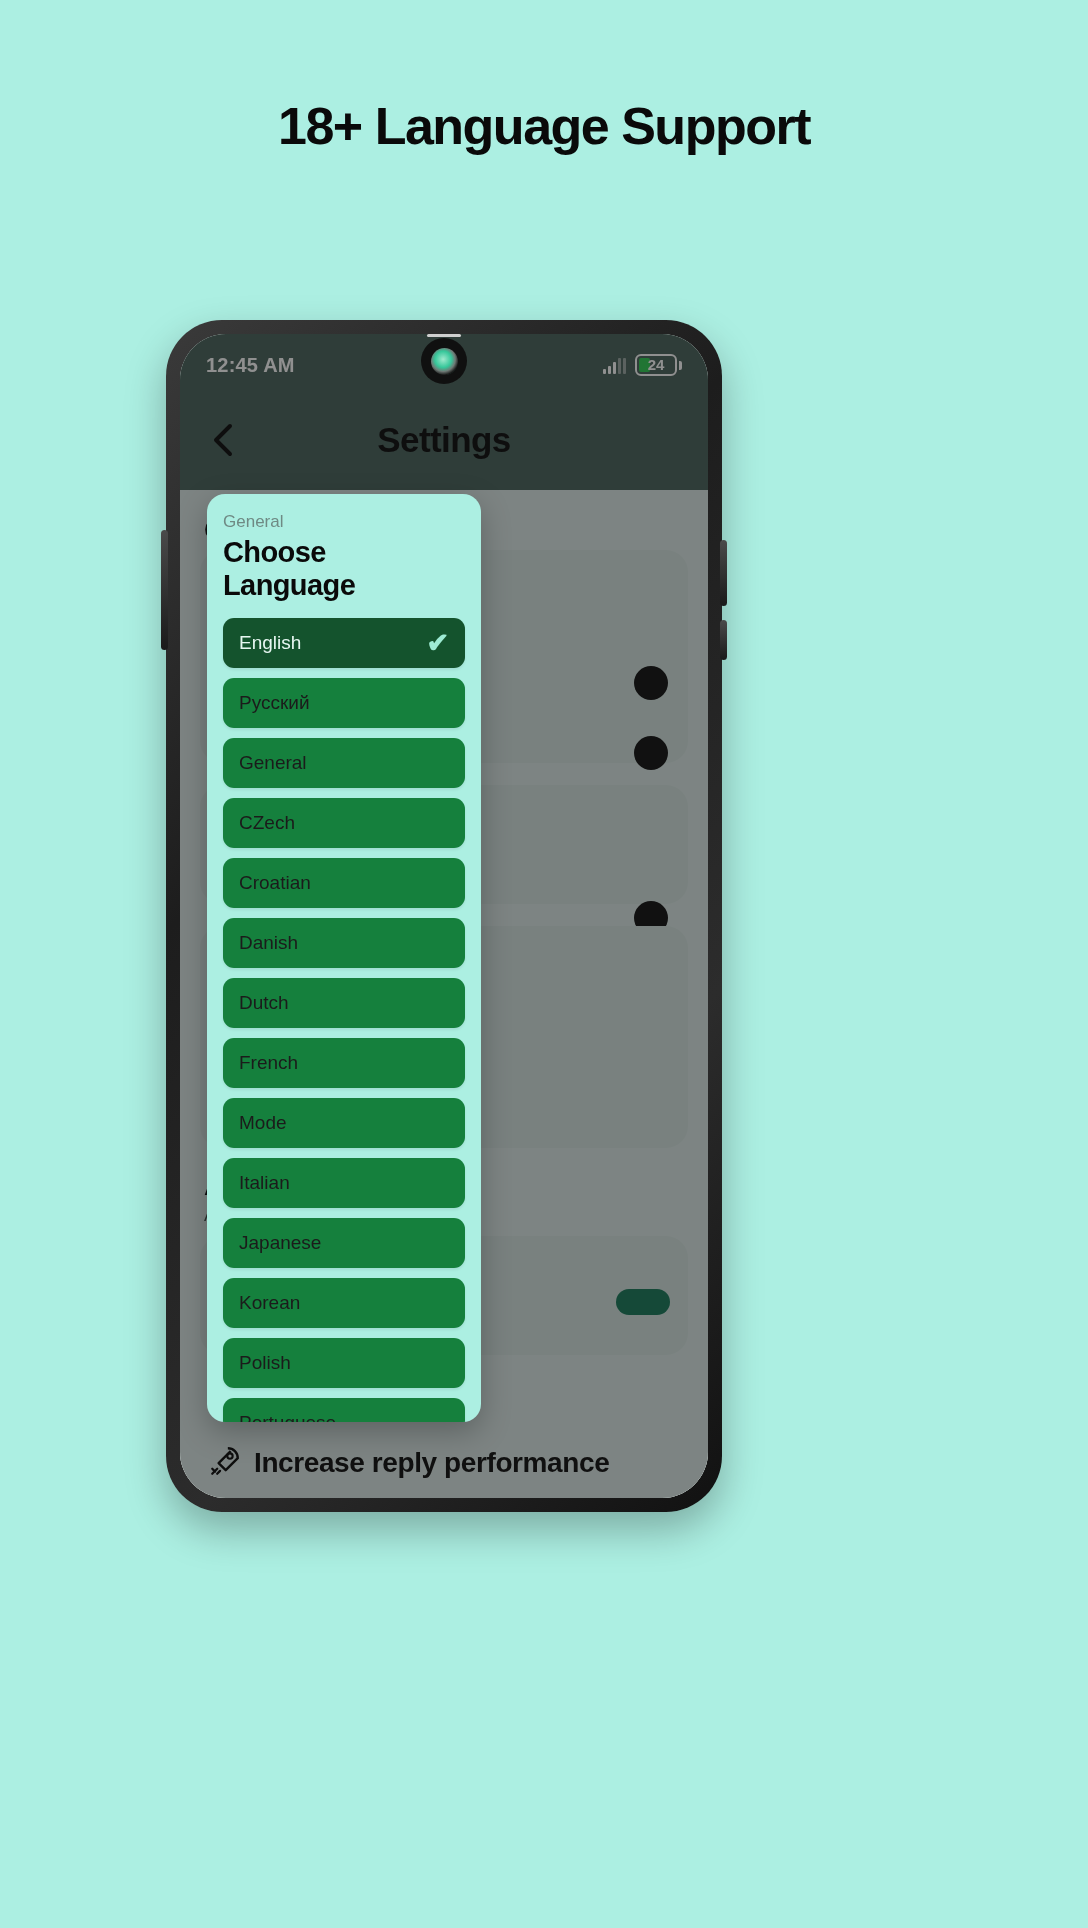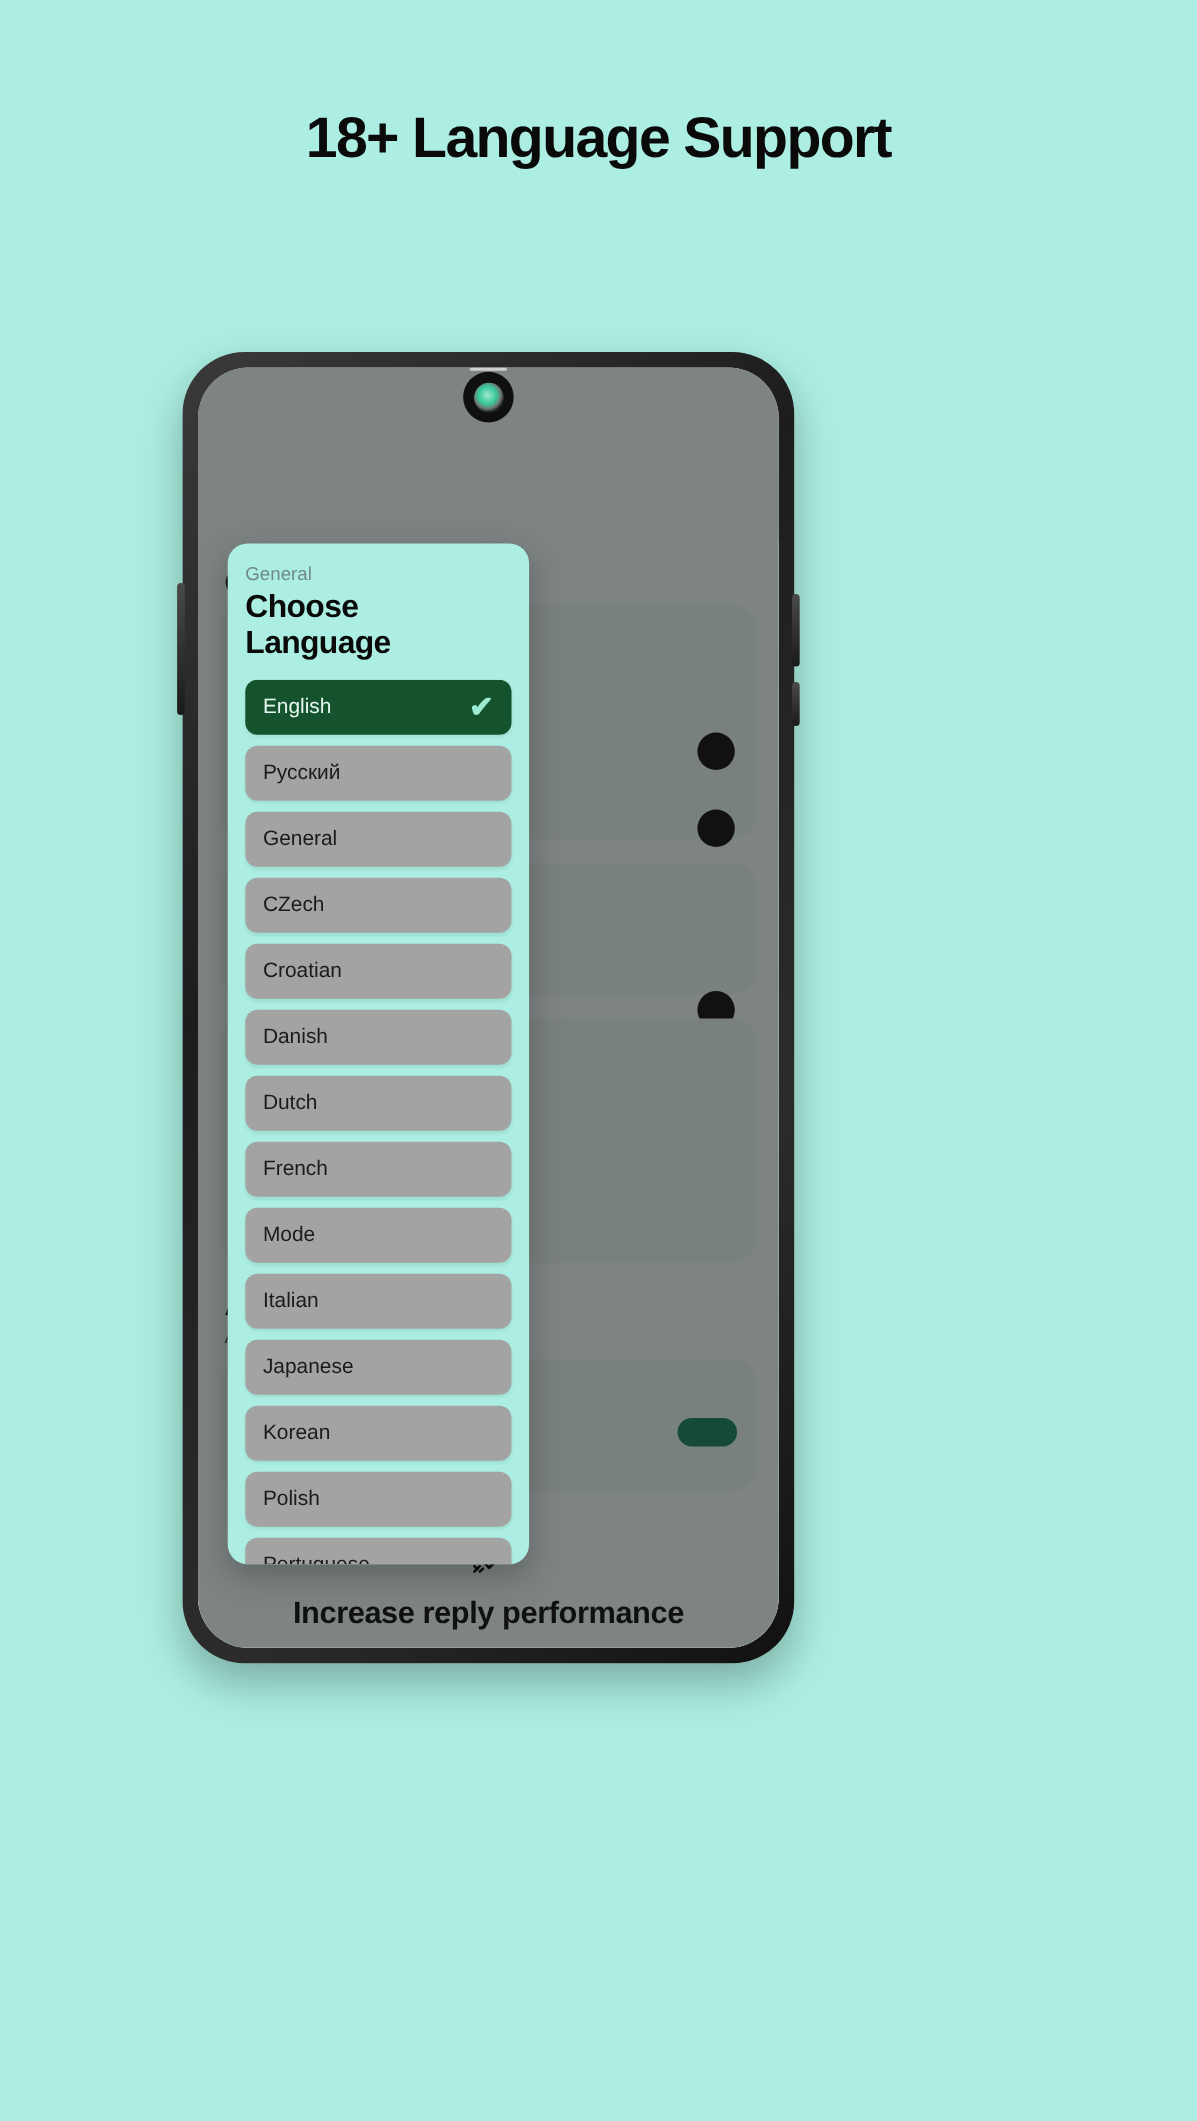"12:45 AM" div.app-topbar { html: none -> <div> <div> <div>12:45 AM</div> <div> <div> <i></i> <i></i> <i></i> <i></i> <i></i> </div> <div> <div> <div></div> <div>24</div> </div> <div></div> </div> </div> </div> <div> <div> <svg> <path></path> </svg> </div> <div>Settings</div> </div> </div> }
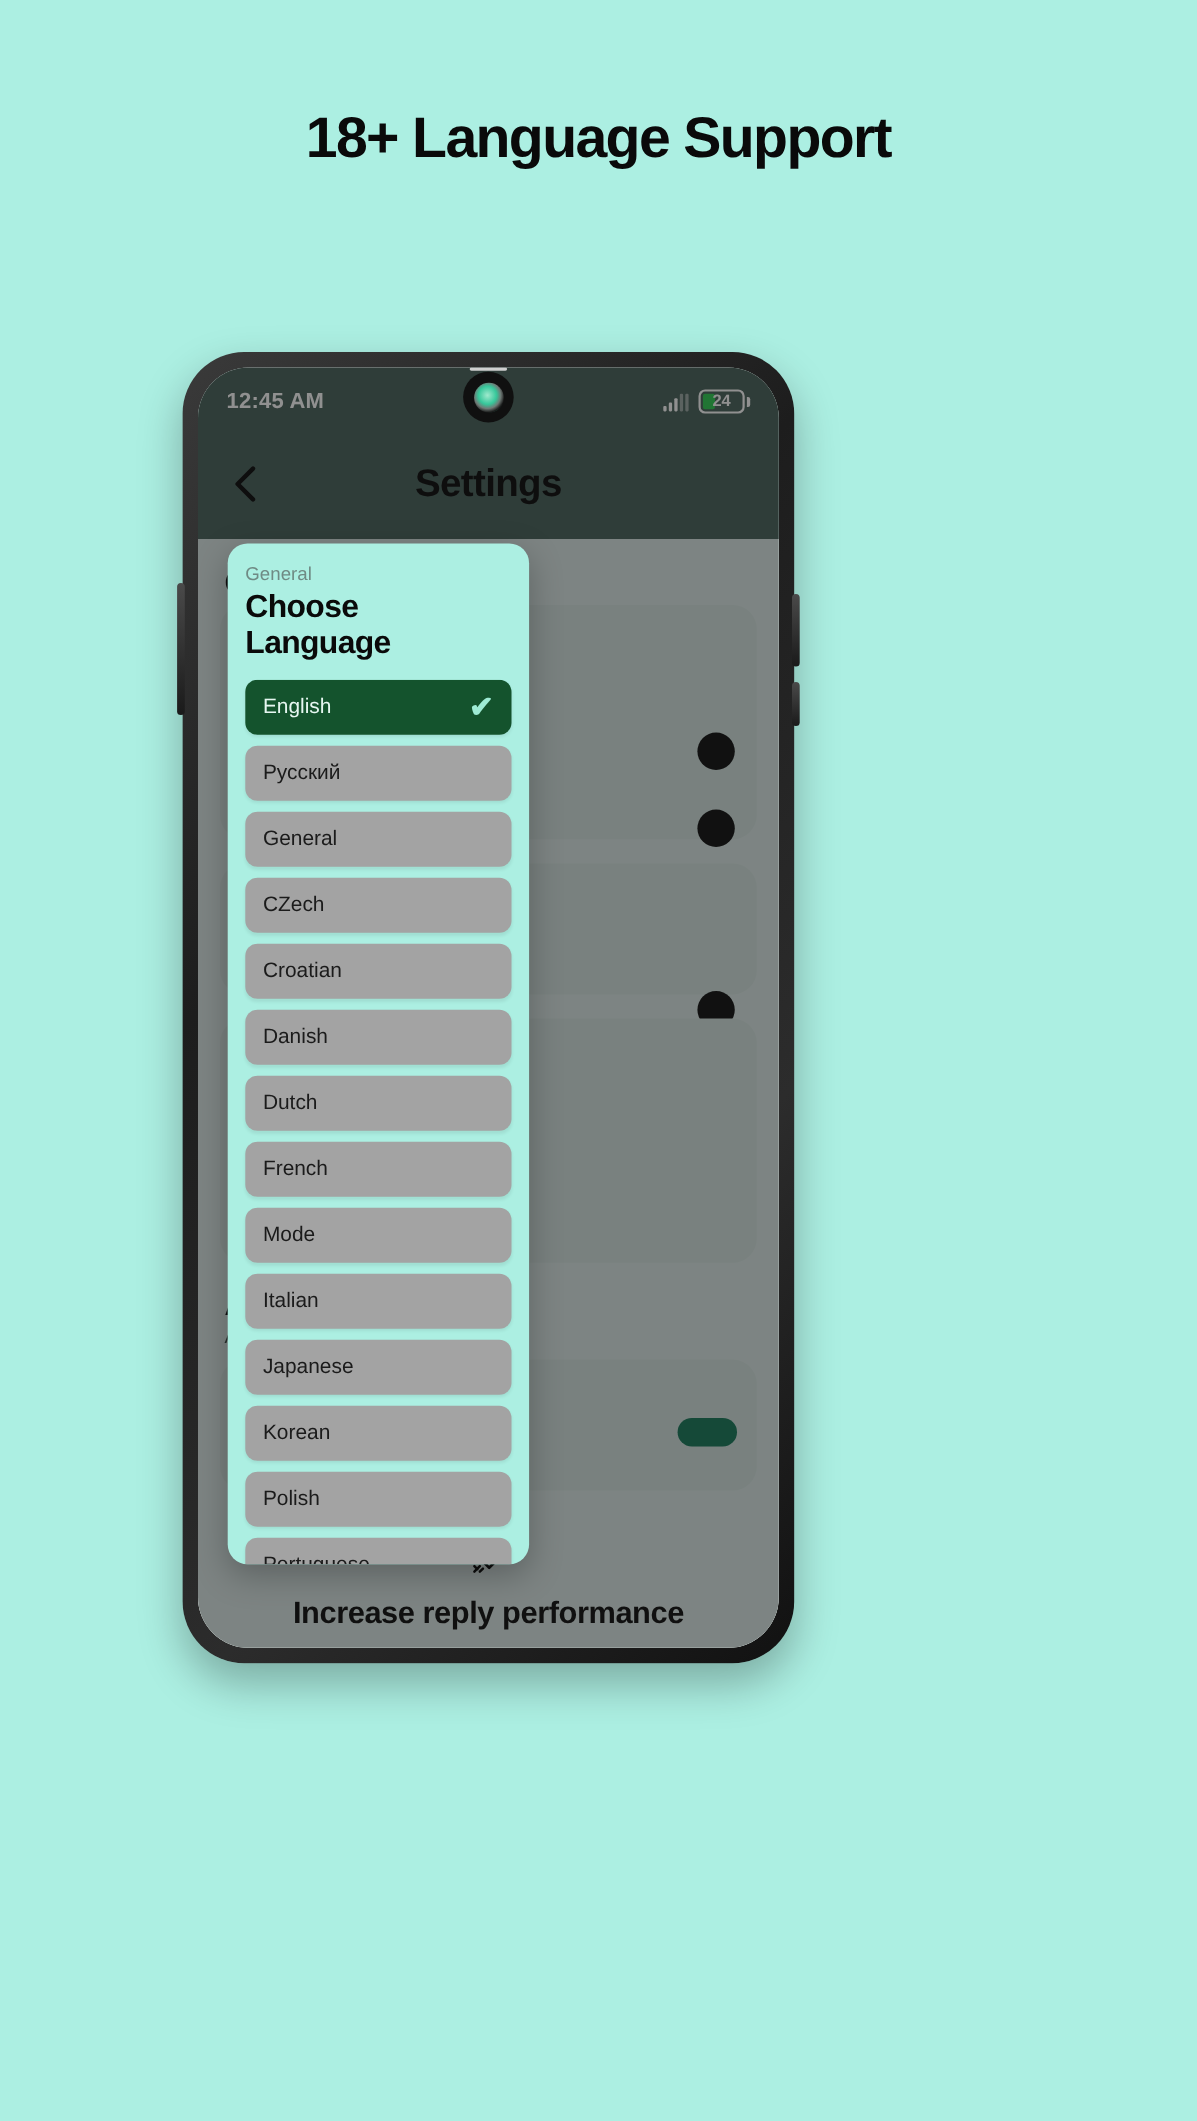"Русский" .lang-item { background: #a3a3a3 -> #15803d }
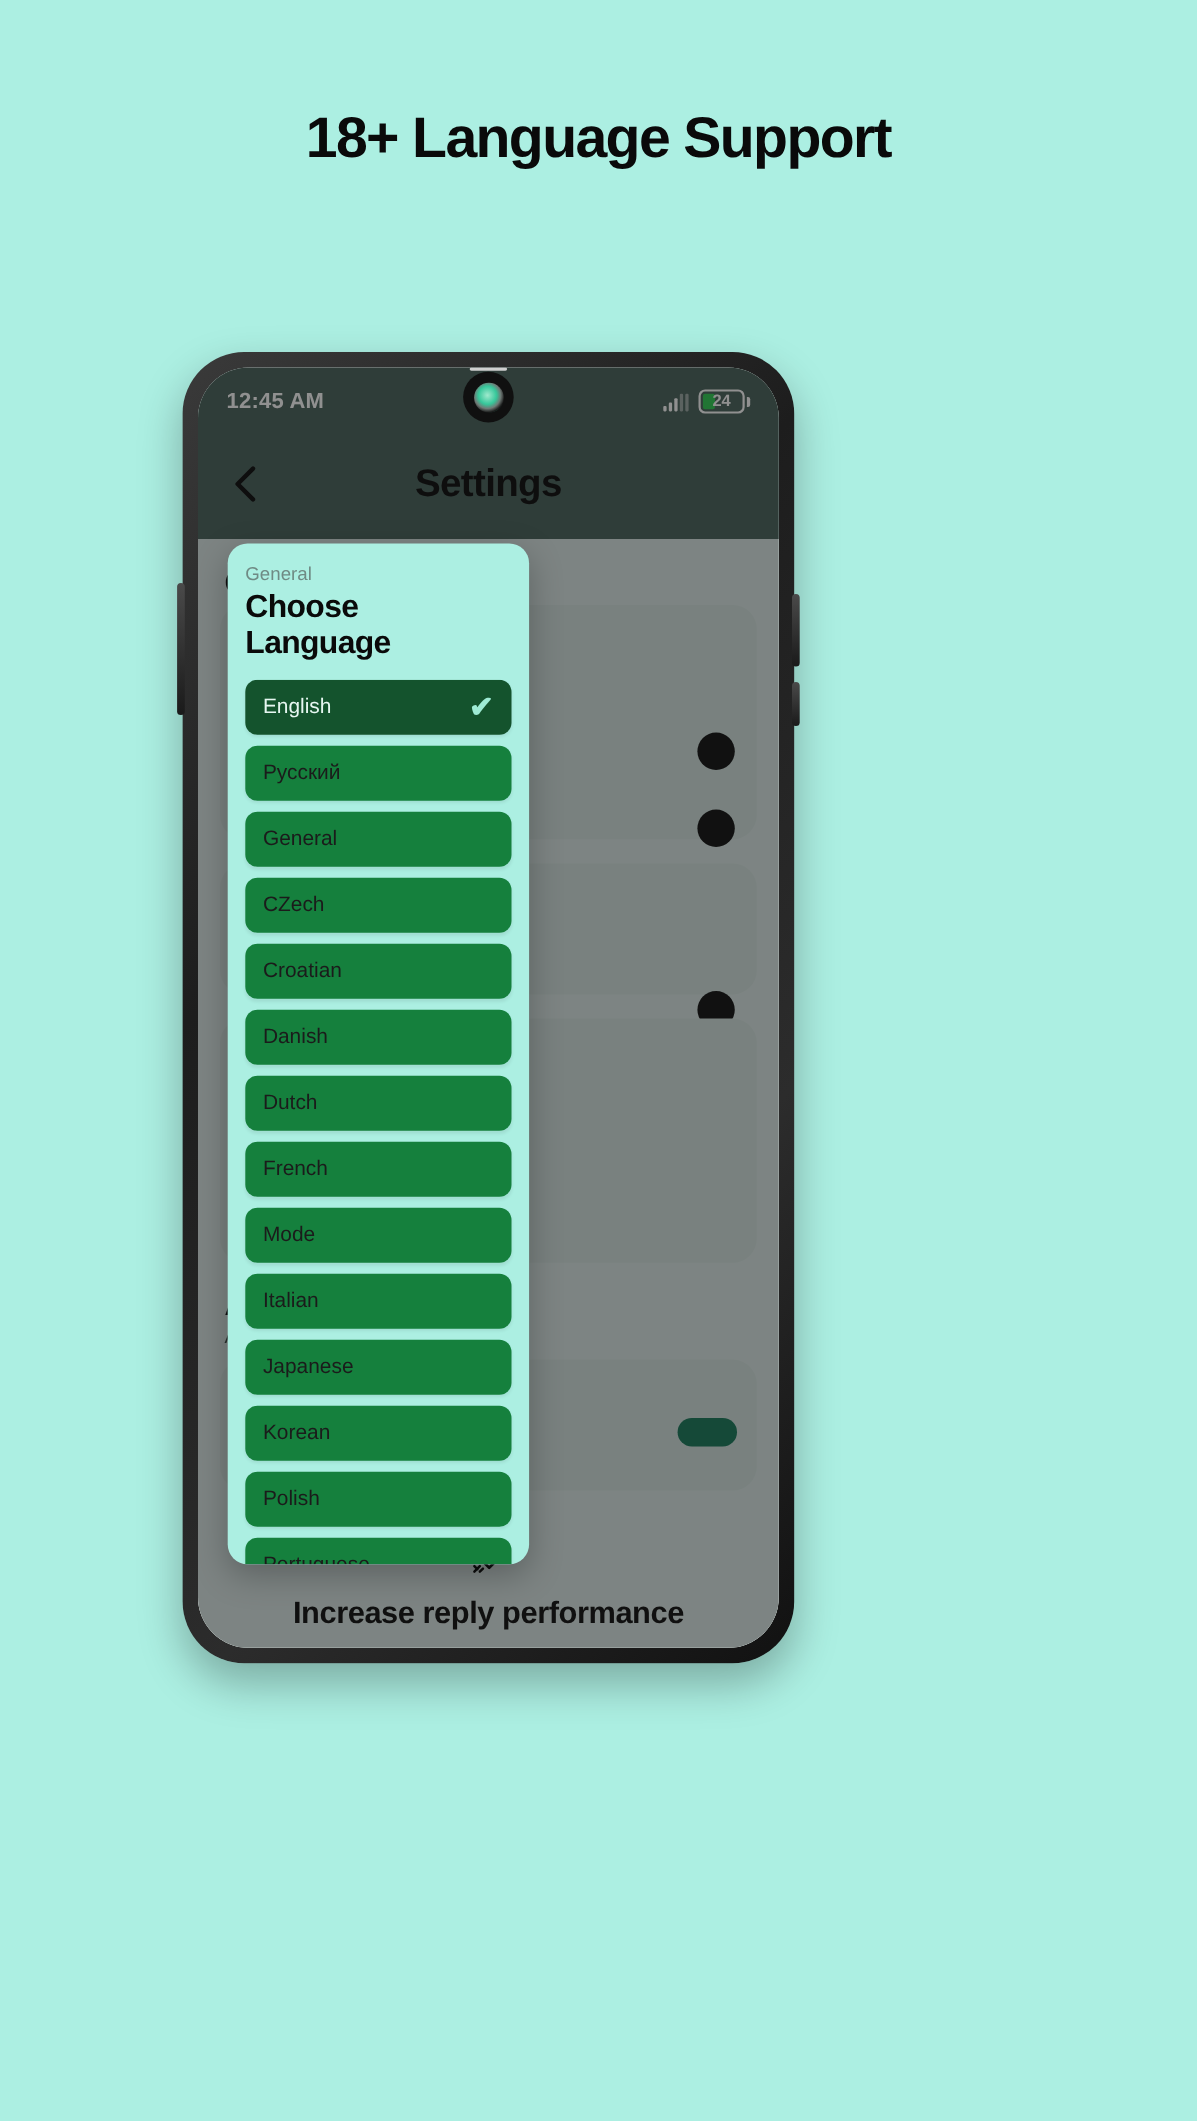"Increase reply performance" .bottom-banner { flex-direction: column -> none }
